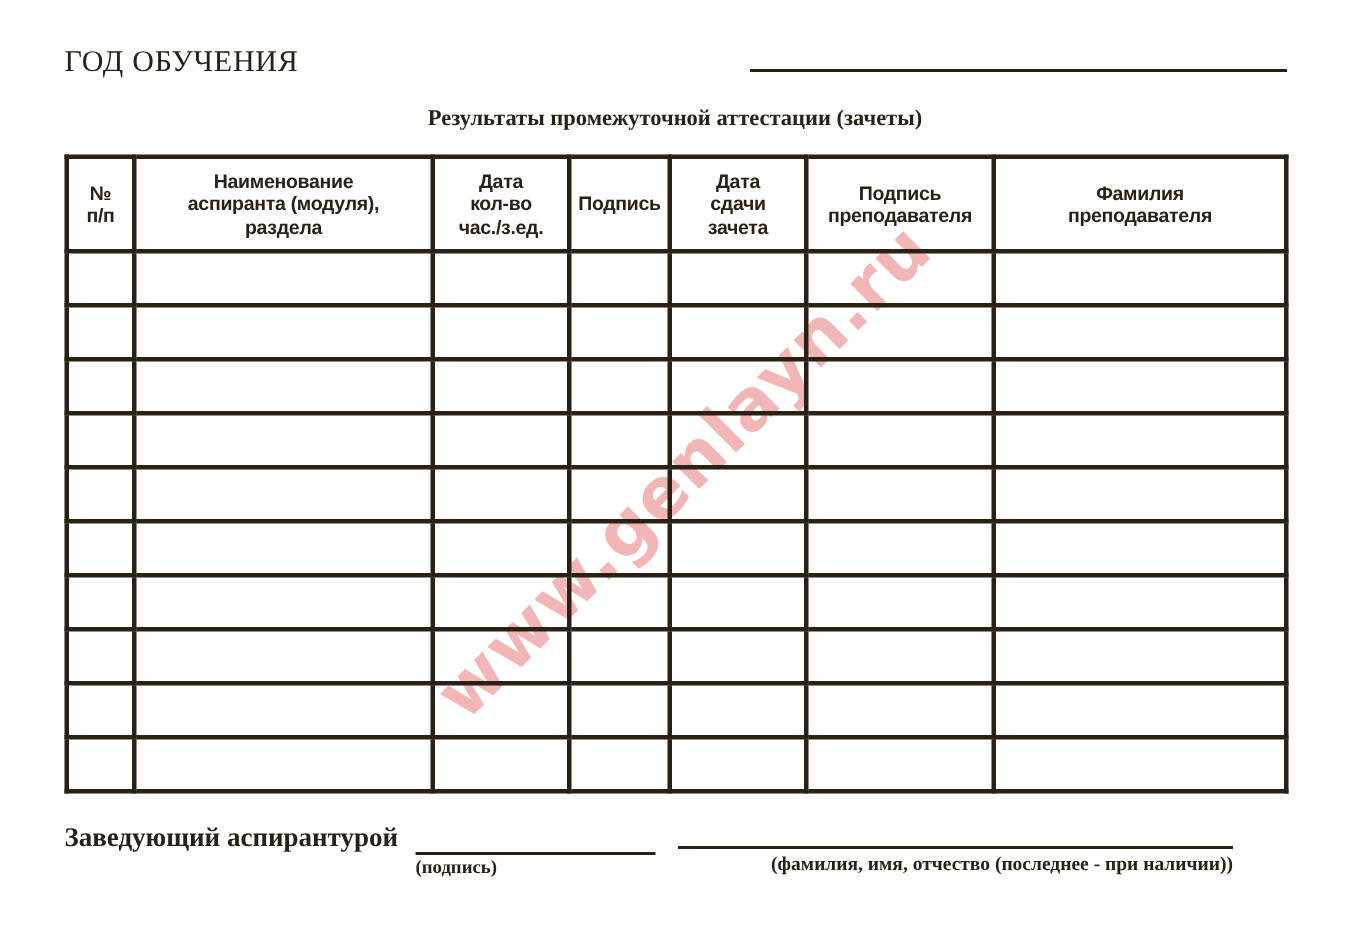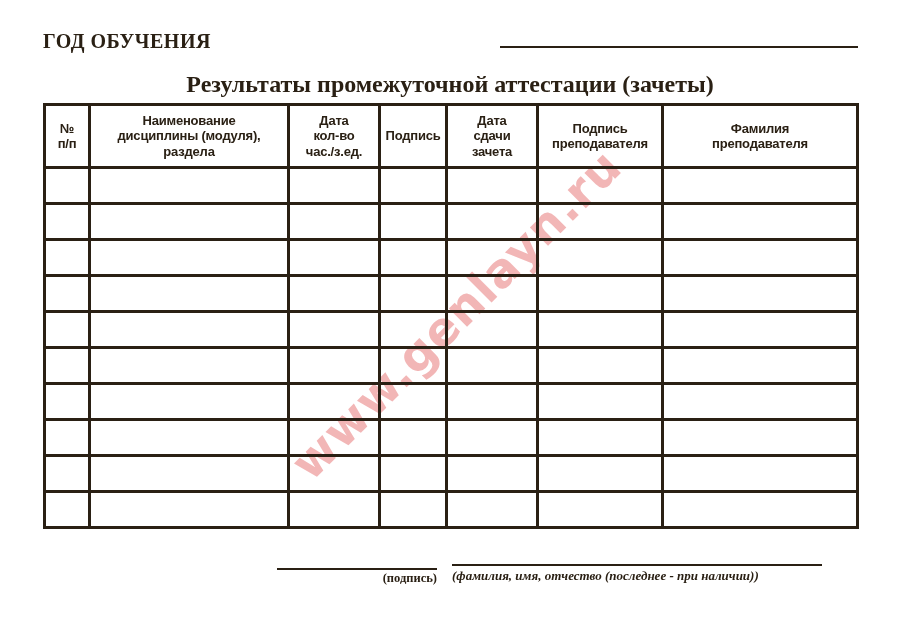"ГОД ОБУЧЕНИЯ" .doc-heading { font-weight: bold -> normal }
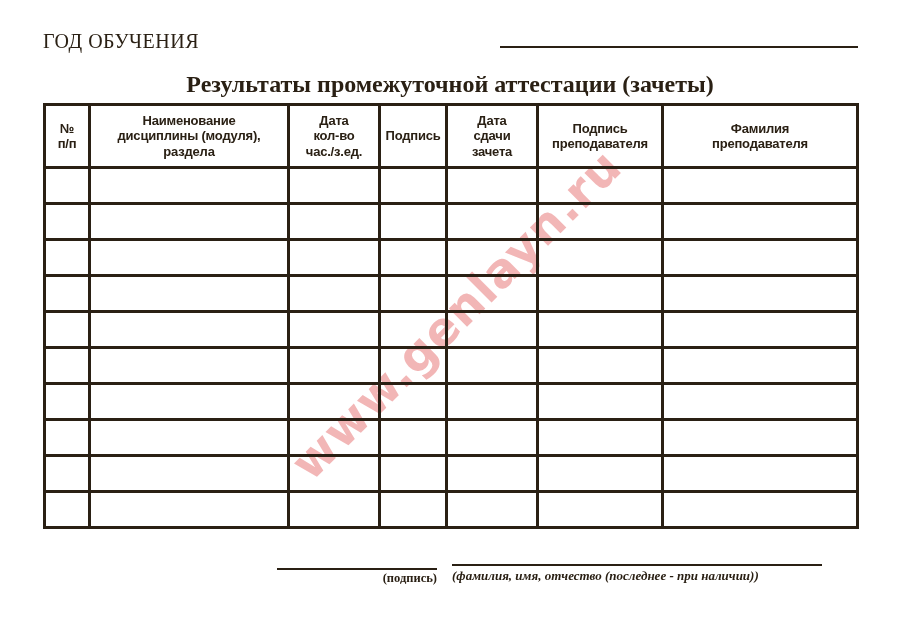"Результаты промежуточной аттестации" .table-title { font-size: 24px -> 15px }
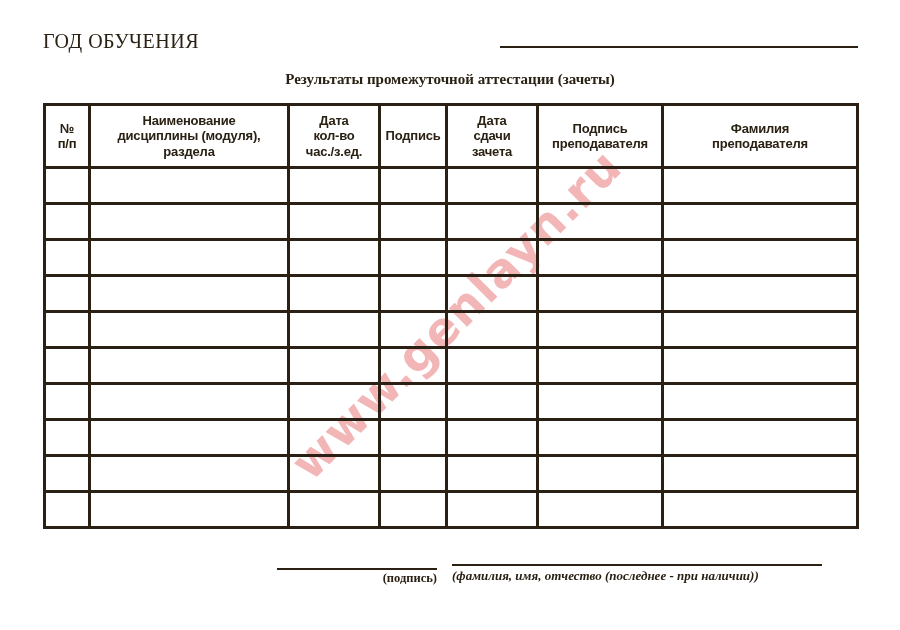"Наименование" th { text: дисциплины -> аспиранта }
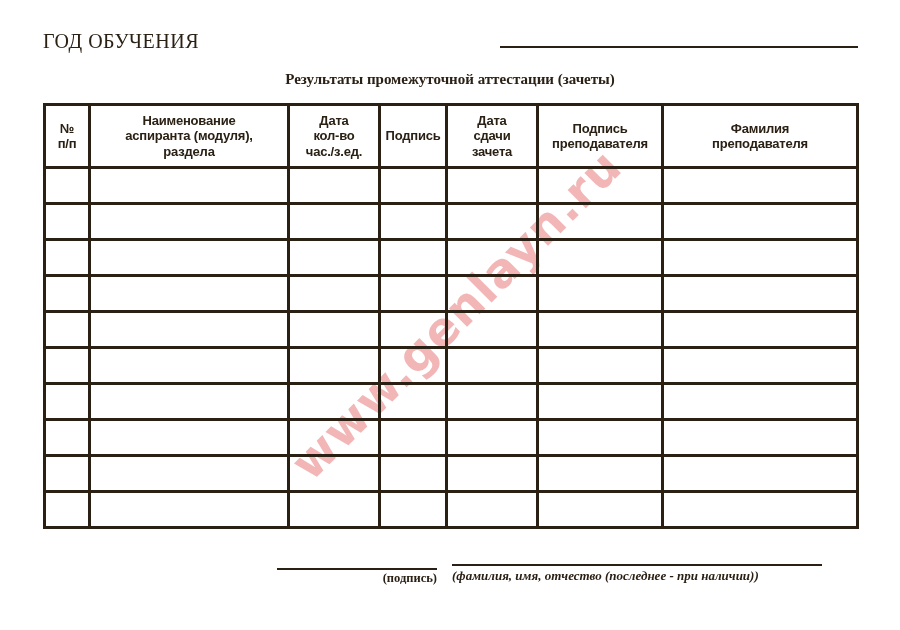"Заведующий аспирантурой" div.footer-label { html: none -> <div>Заведующий аспирантурой</div> }
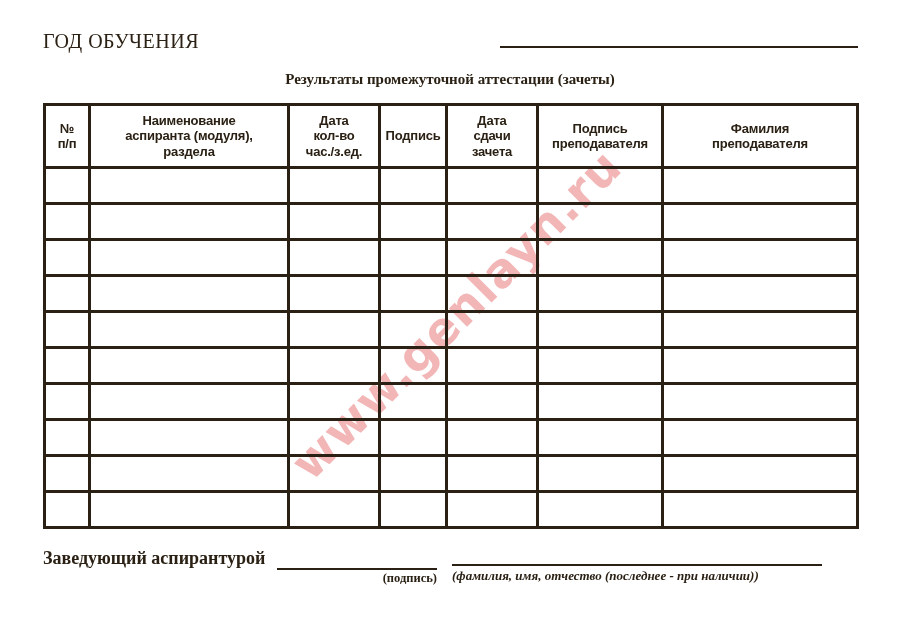"(подпись)" .signature-caption { text-align: right -> left }
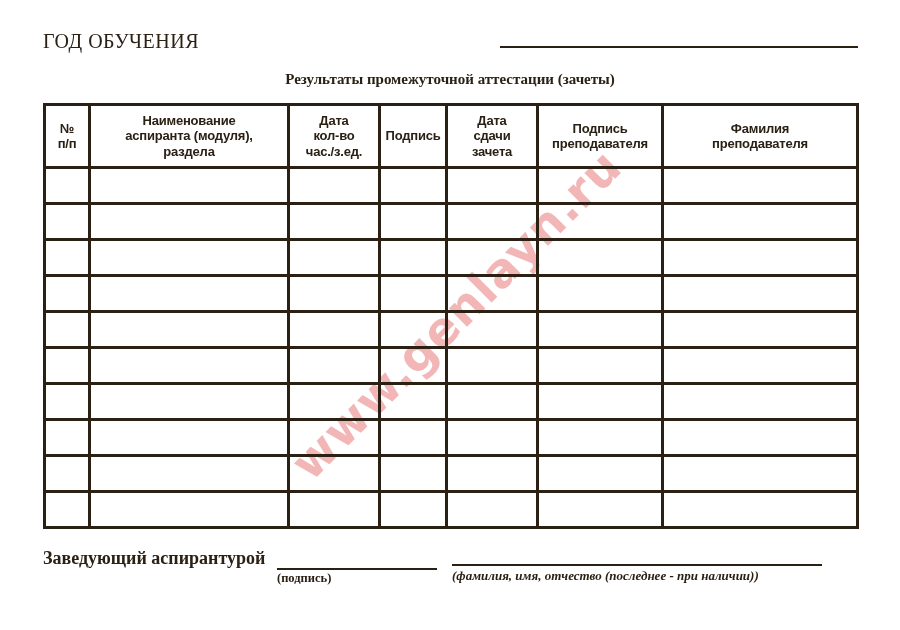"(фамилия, имя, отчество (последнее -" .fio-caption { font-style: italic -> none; text-align: left -> right }
